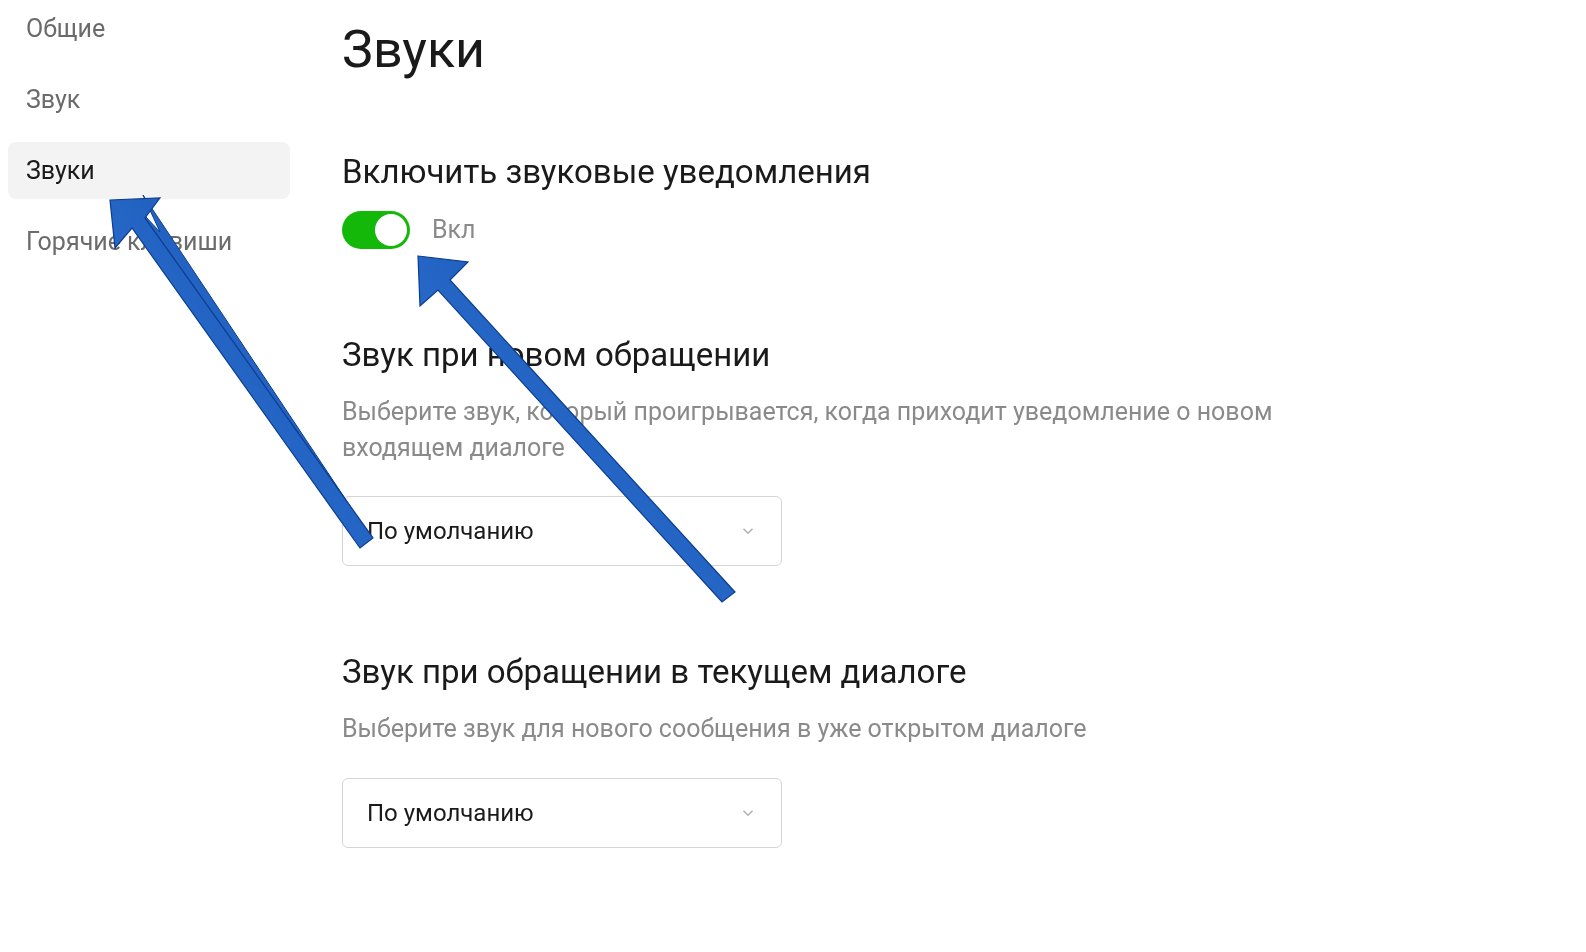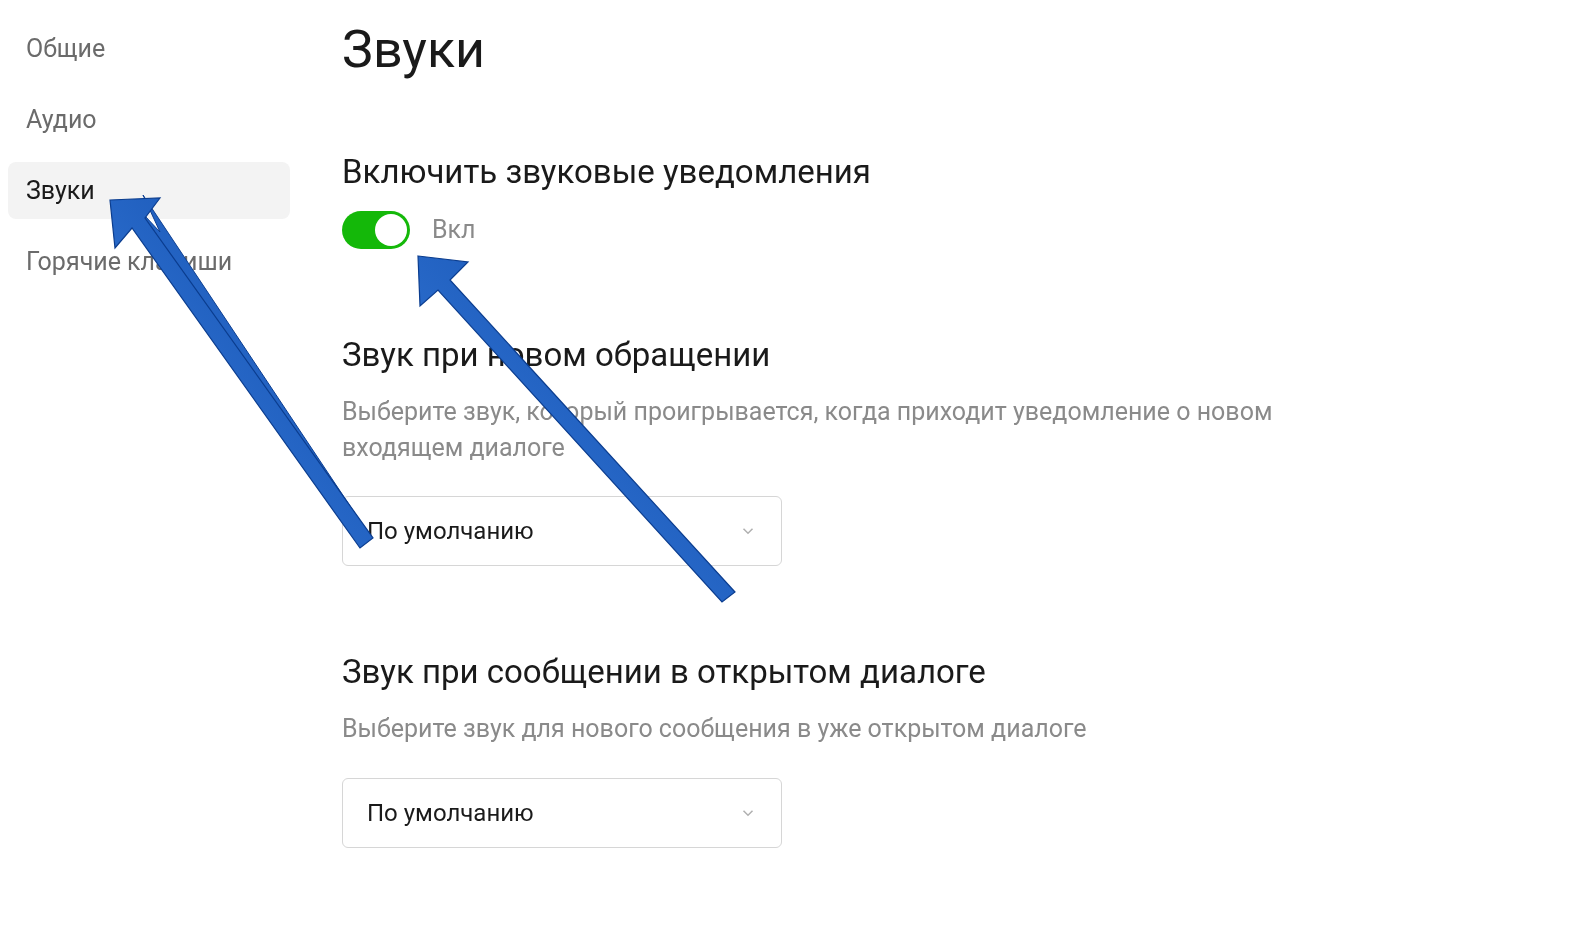"Общие" .sidebar { padding-top: 20px -> none }
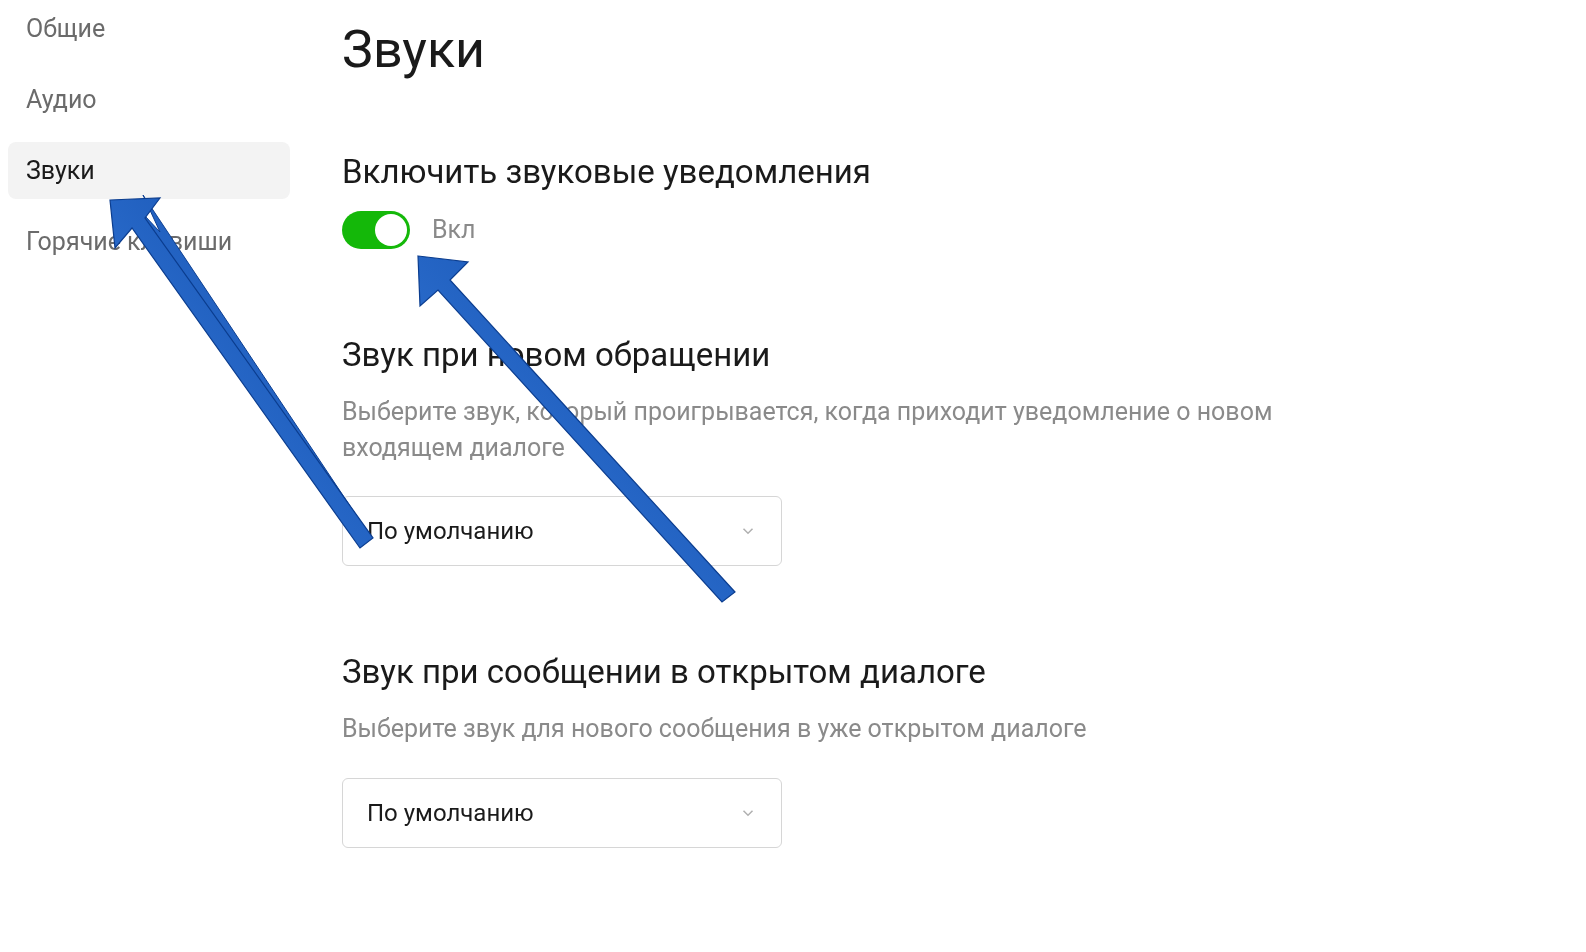"Аудио" span { text: Аудио -> Звук }
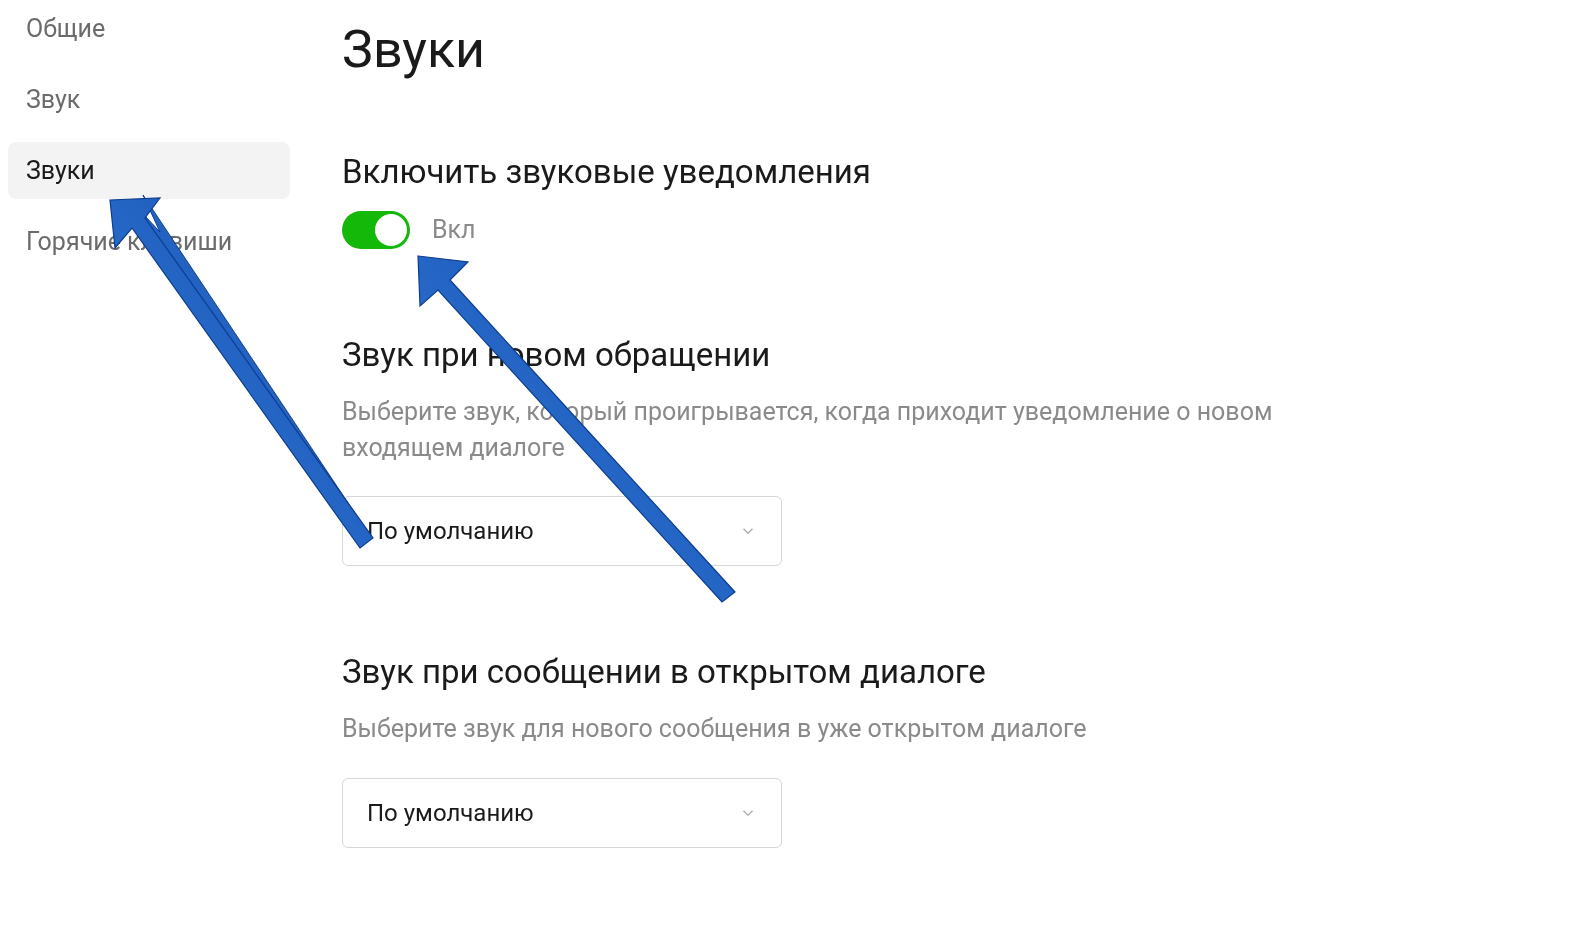"Звук при сообщении в открытом" h2.section-title { text: сообщении в открытом -> обращении в текущем }
